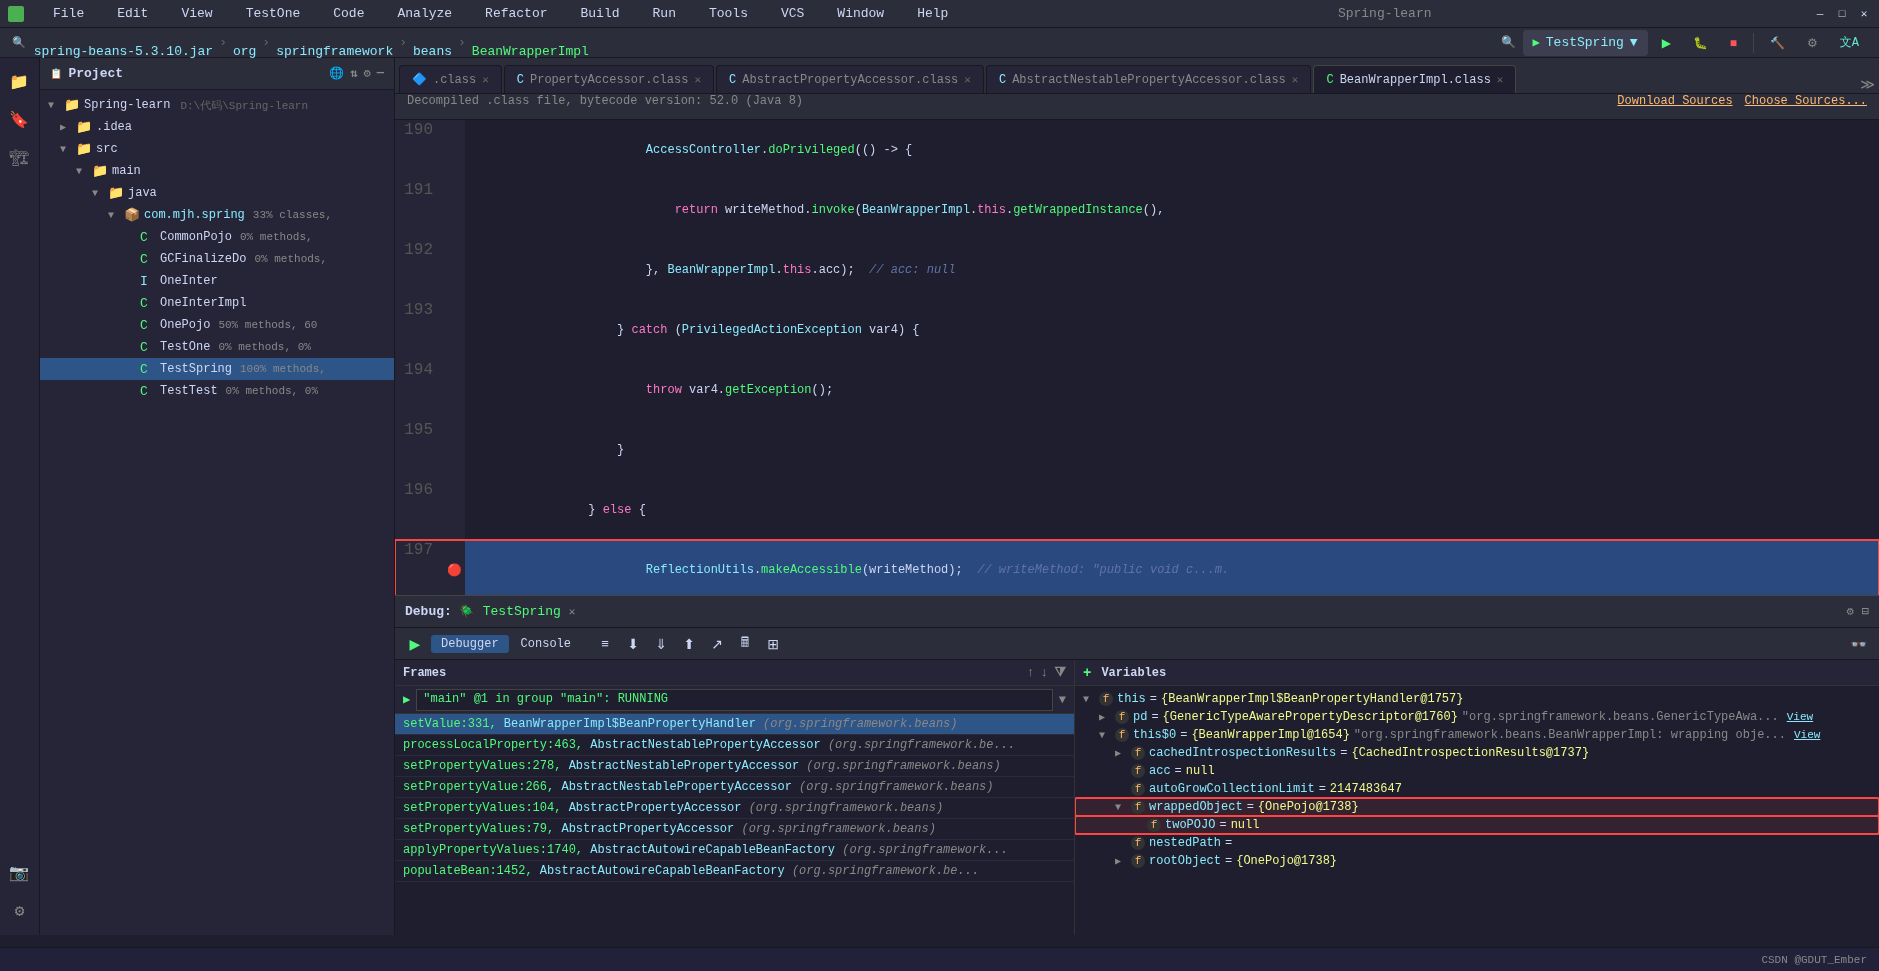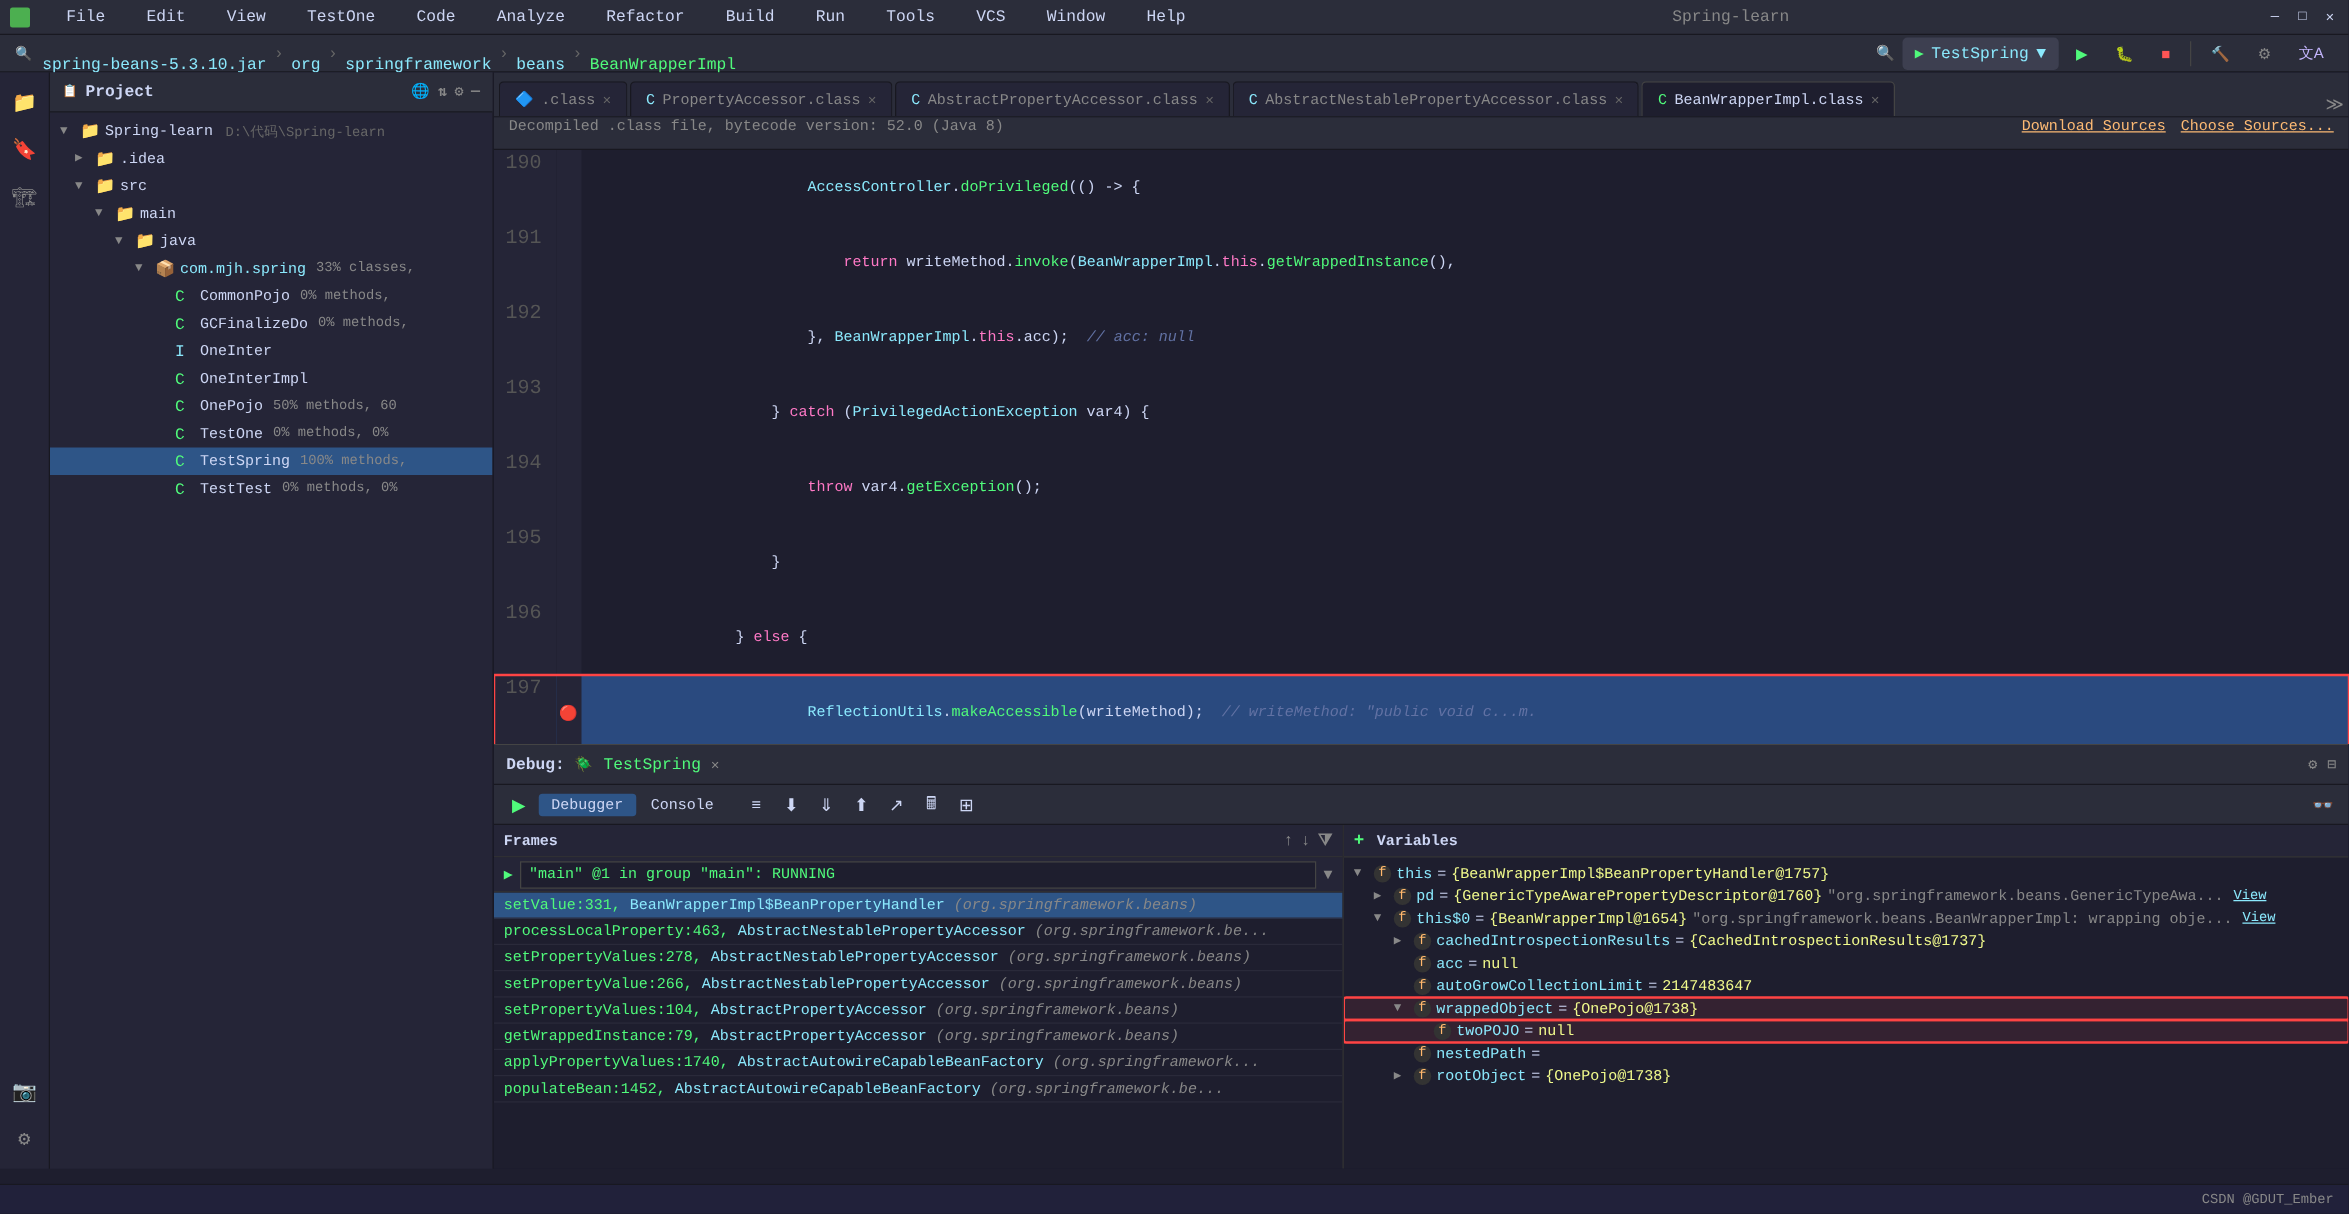"文A" button.toolbar-btn { color: #c4b5fd -> #5eead4; font-family: none -> Liberation Mono, monospace }
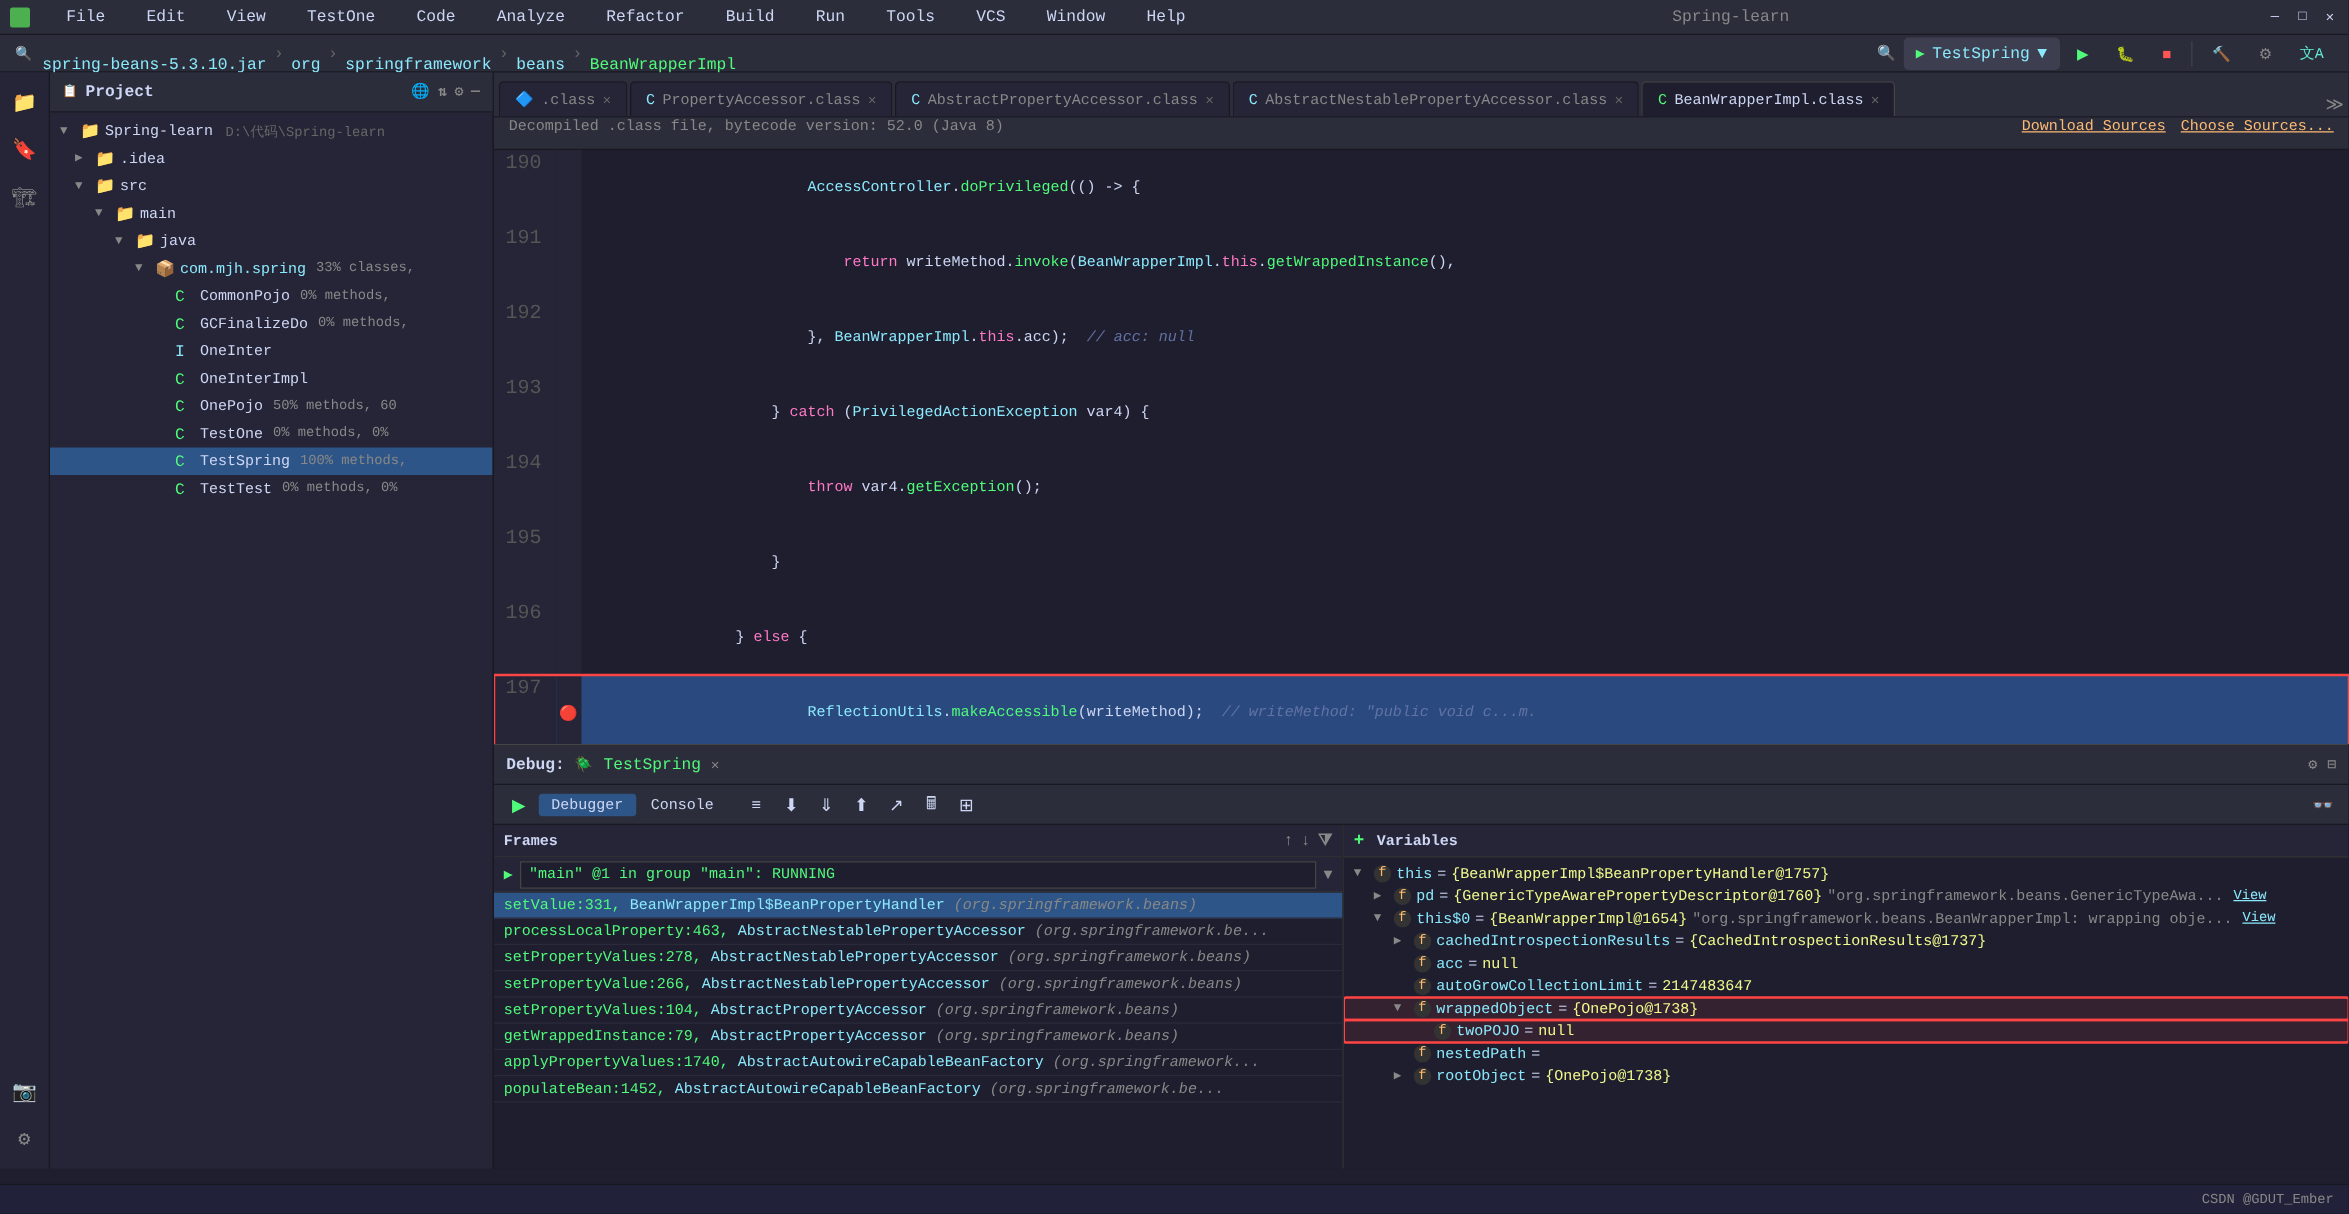"getWrappedInstance:79," span.frame-method { text: getWrappedInstance:79 -> setPropertyValues:79 }
